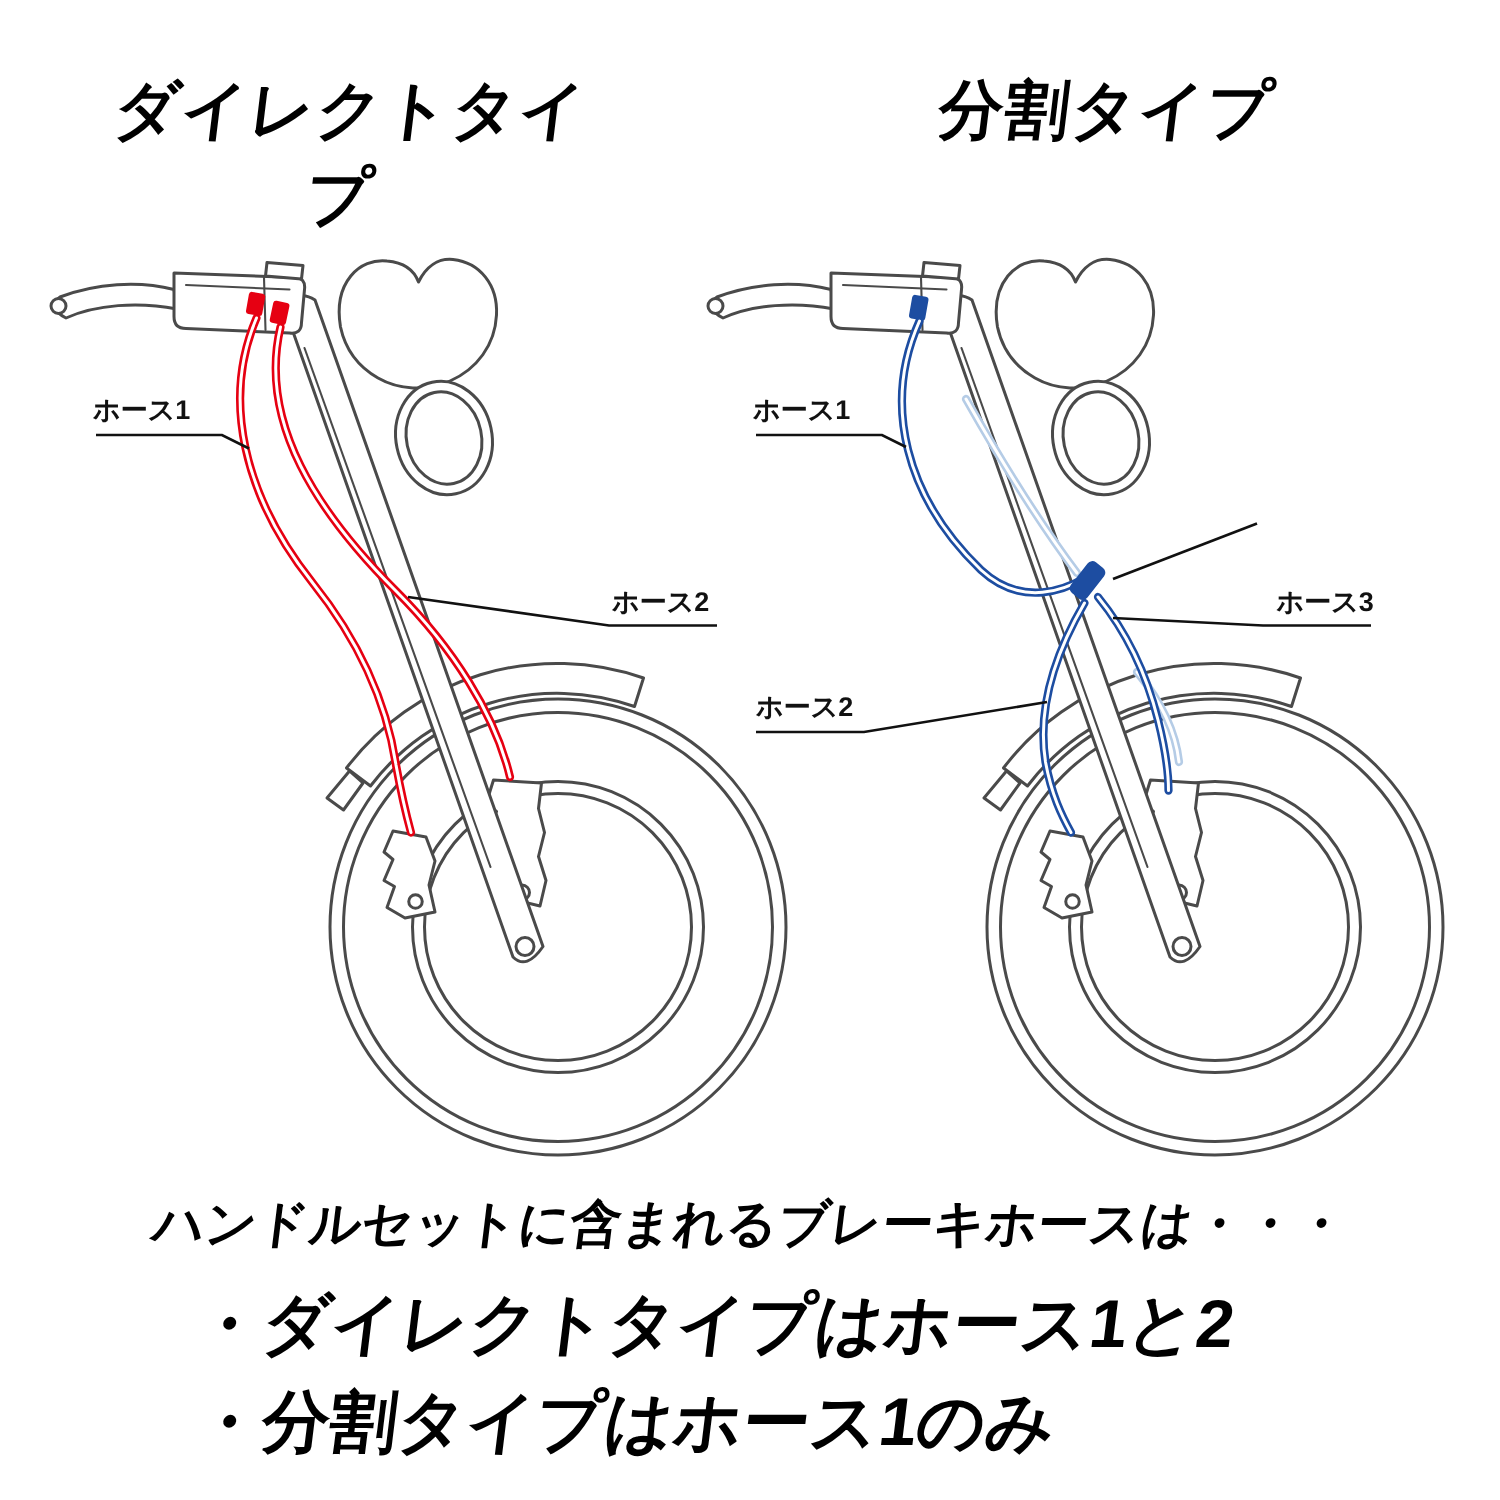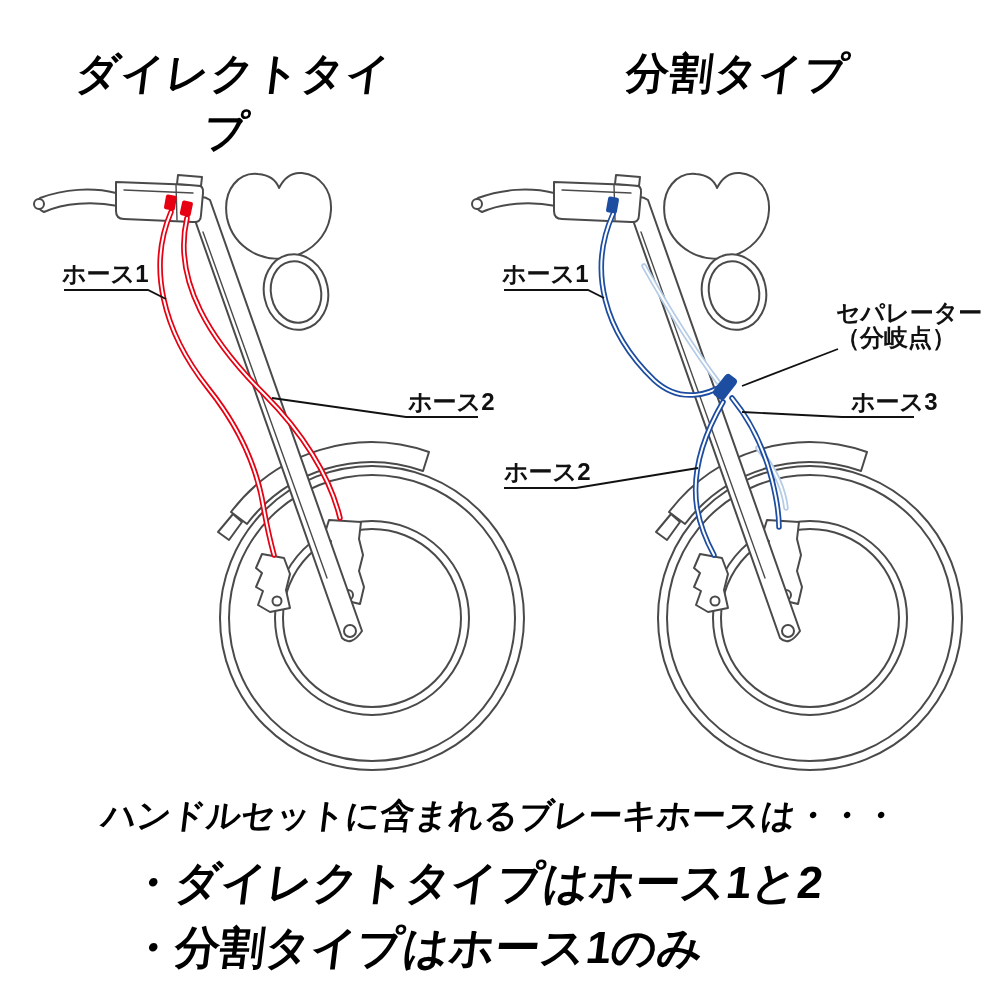"ホース1" .label { font-size: 24px -> 18px }
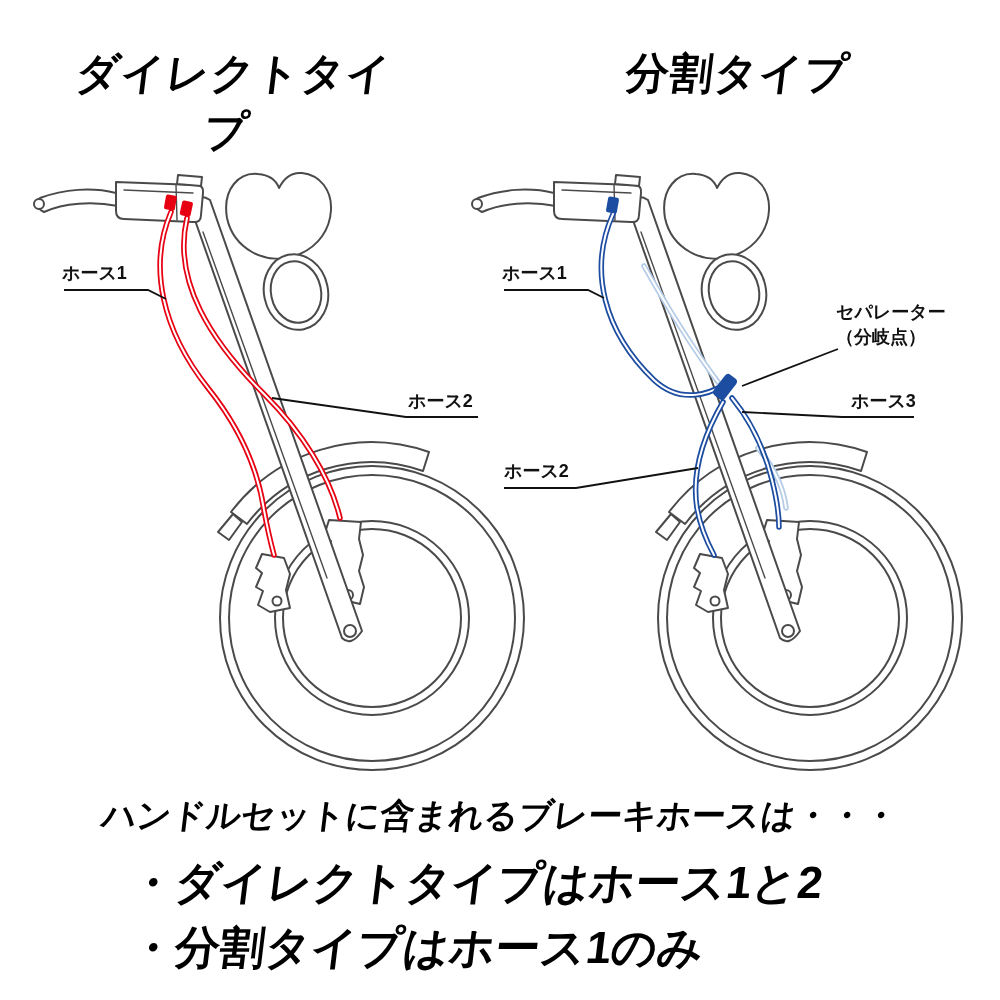"セパレーター" div.abs { html: <div> <div>セパレーター</div> <div>（分岐点）</div> </div> -> none }
